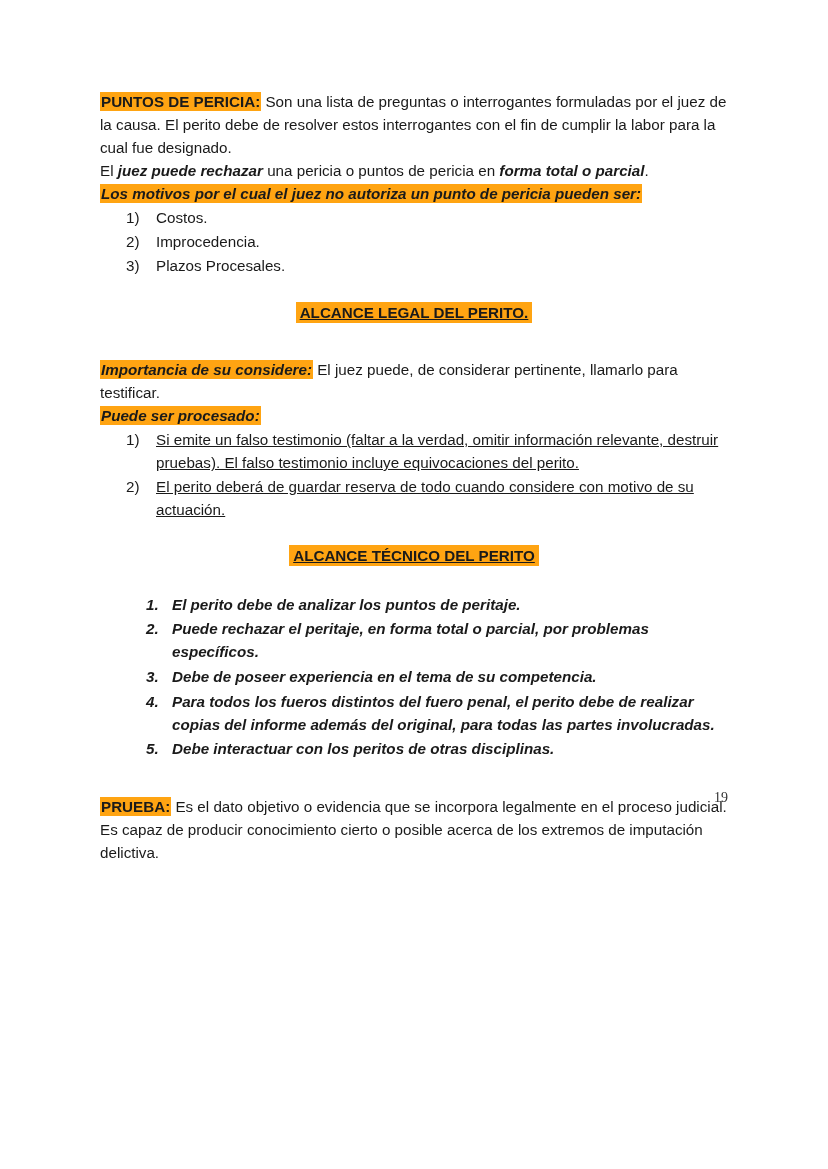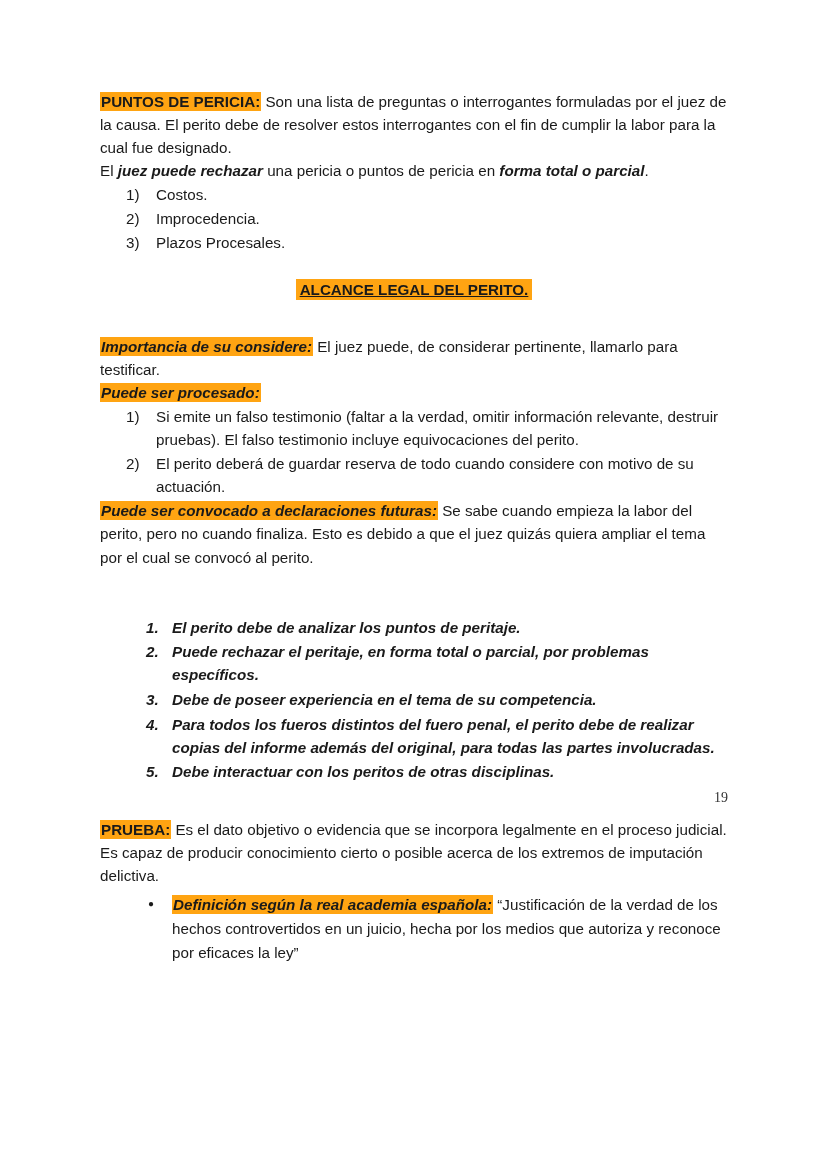"Los motivos por el cual" p { html: none -> <p><span>Los motivos por el cual el juez no autoriza un punto de pericia pueden ser:</span></p> }
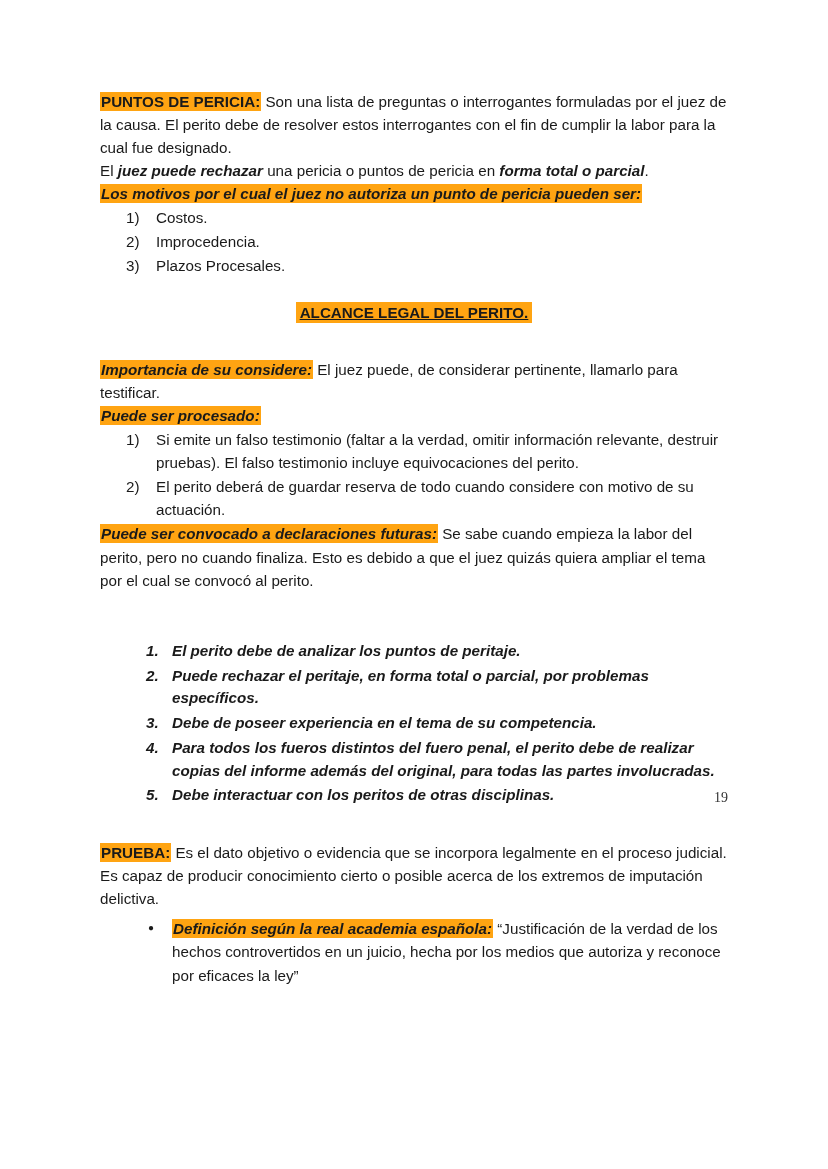"Si emite un falso testimonio" ol.num-para { text-decoration: none -> underline }
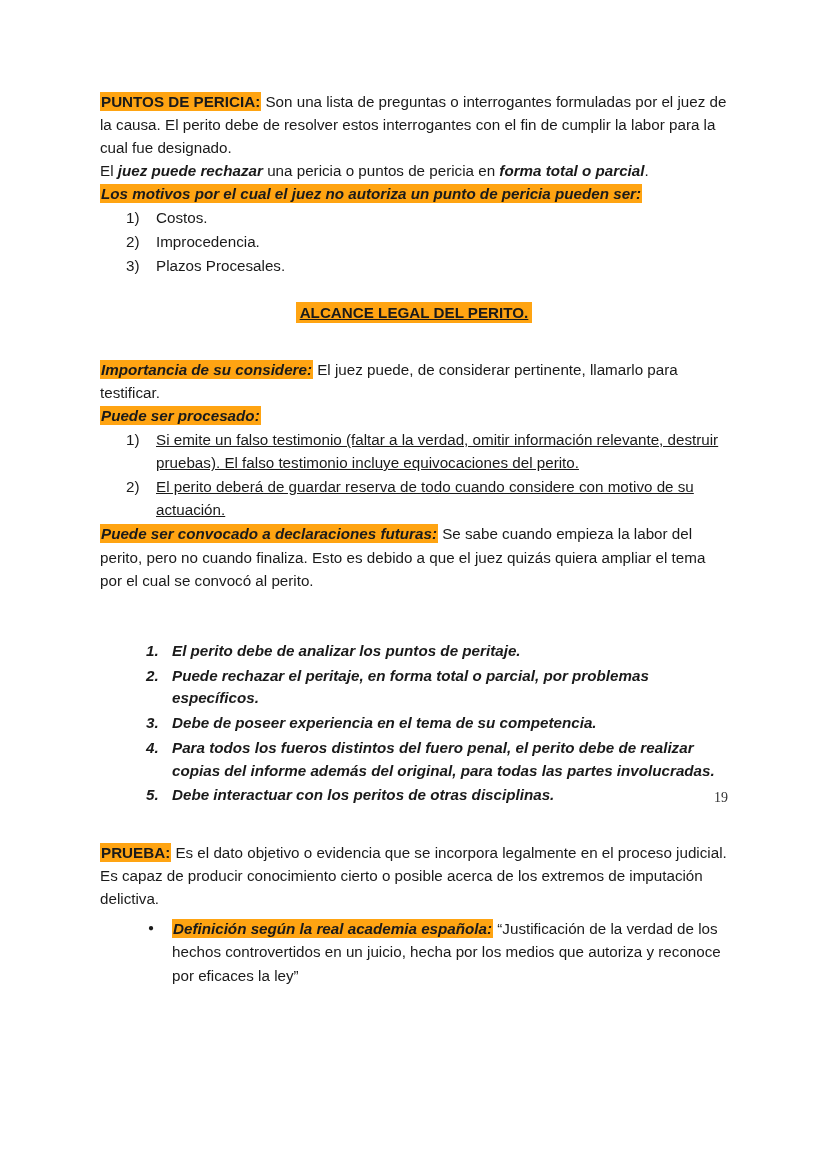"Puede ser convocado a declaraciones" p { html: <p><span>Puede ser convocado a declaraciones futuras:</span><span> Se sabe cuando empieza la labor del perito, pero no cuando finaliza. Esto es debido a que el juez quizás quiera ampliar el tema por el cual se convocó al perito.</span></p> -> none }
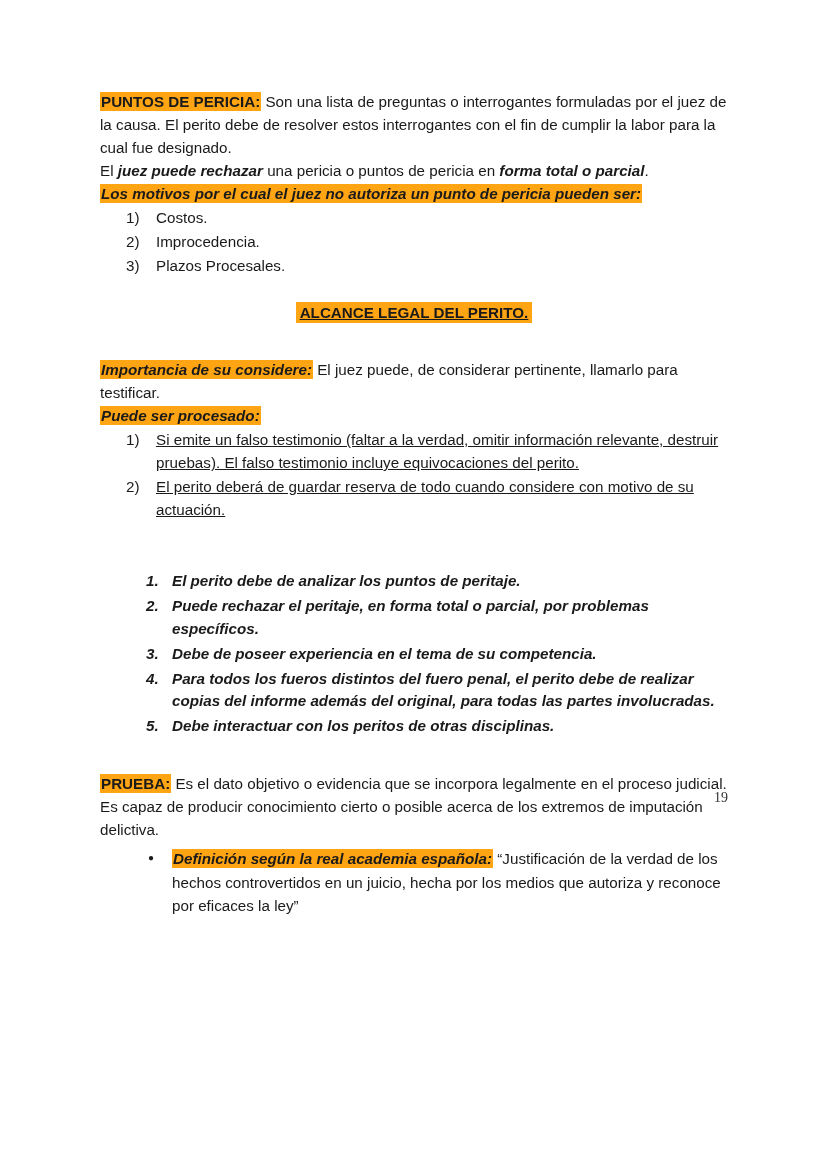"ALCANCE TÉCNICO DEL PERITO" p.center { html: none -> <p><span>ALCANCE TÉCNICO DEL PERITO</span></p> }
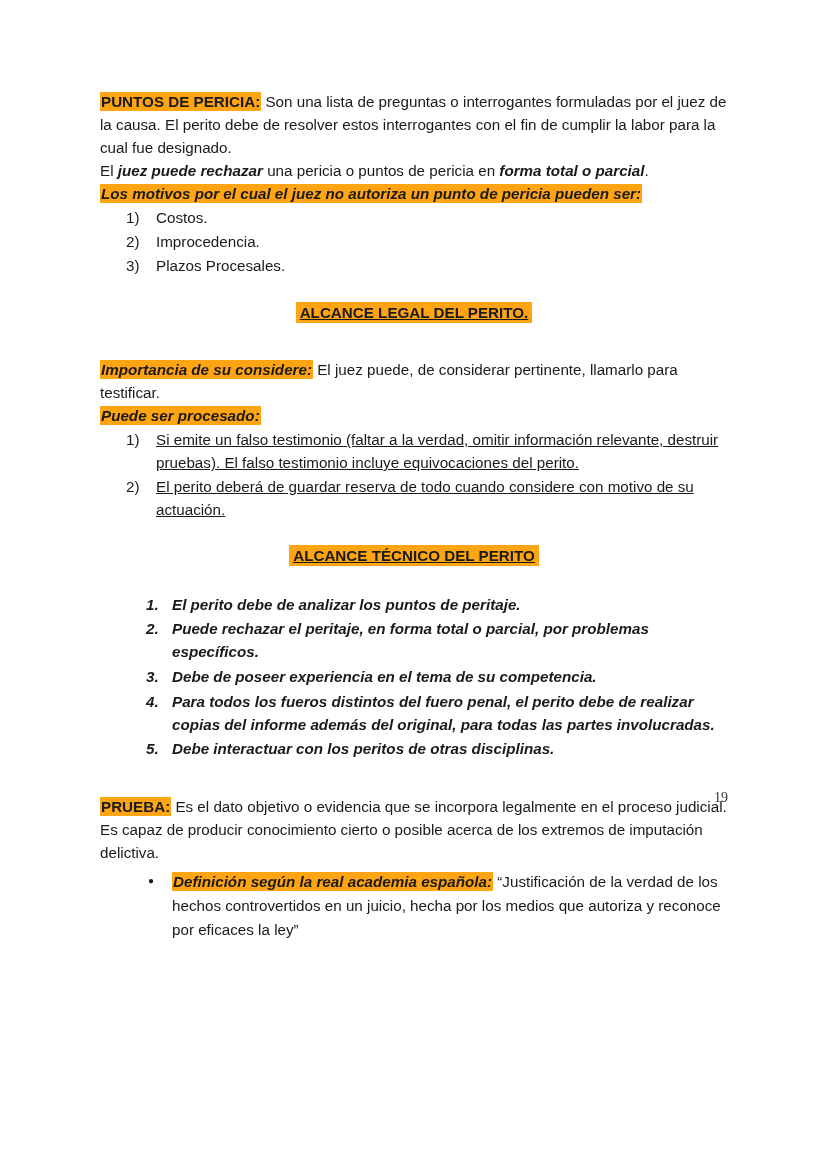"Definición según la real academia" ul.bul { html: <ul> <li><span>Definición según la real academia española:</span><span> “Justificación de la verdad de los hechos controvertidos en un juicio, hecha por los medios que autoriza y reconoce por eficaces la ley”</span></li> </ul> -> none }
